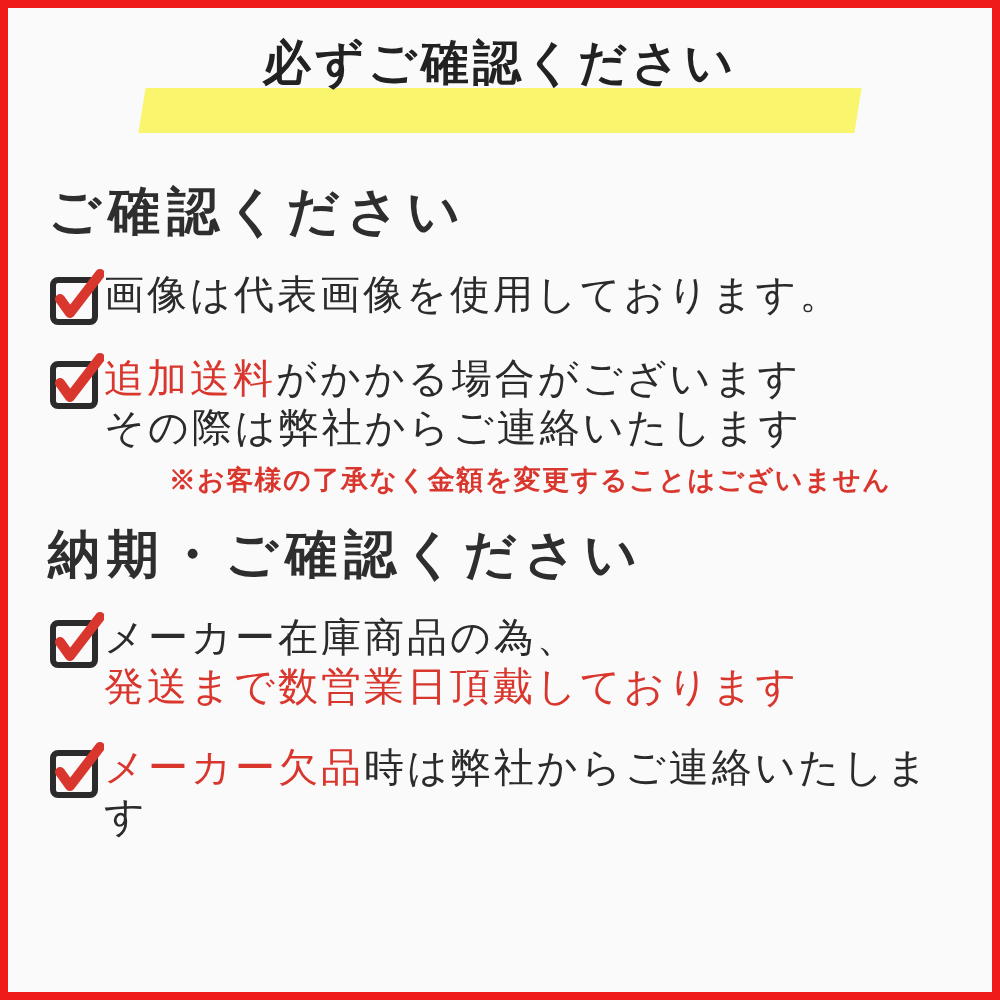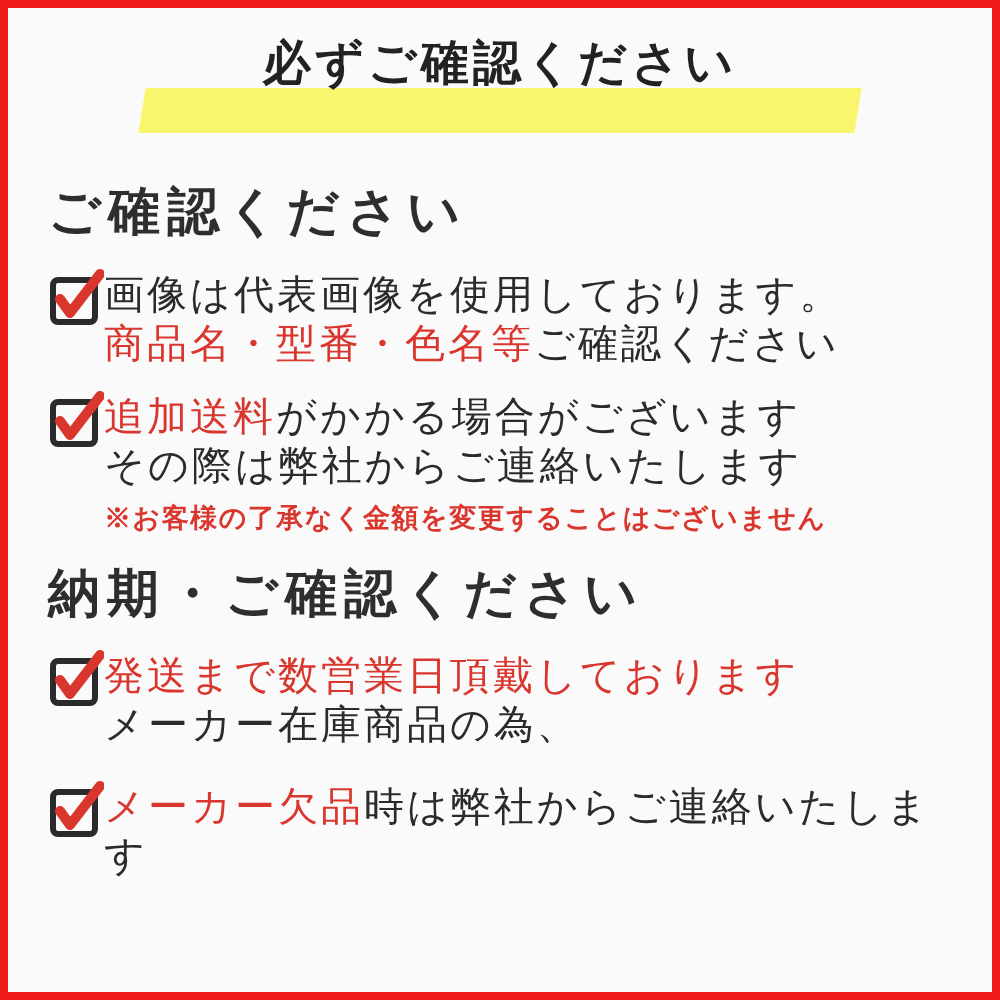"商品名・型番・色名等ご確認ください" div.line { html: <div><span>商品名・型番・色名等</span><span>ご確認ください</span></div> -> none }
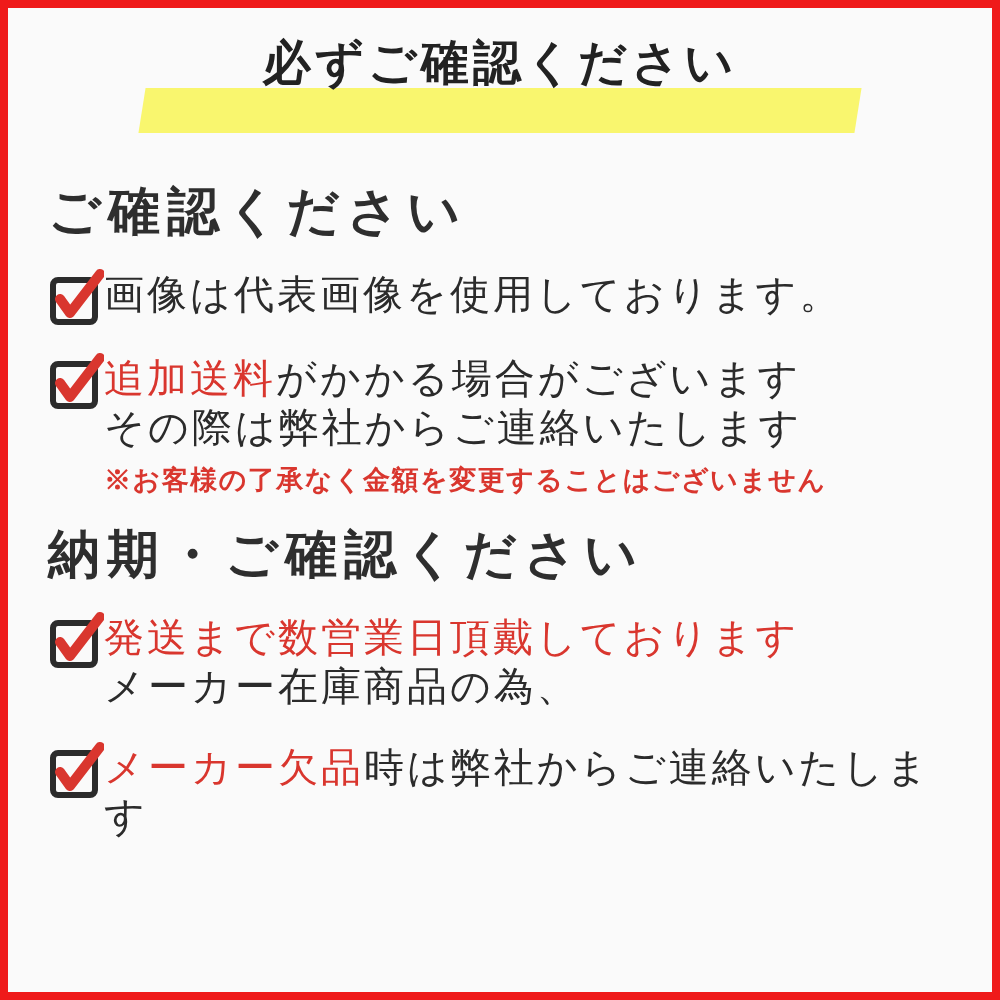"※お客様の了承なく金額を変更することはございません" .line.small { text-align: none -> center }
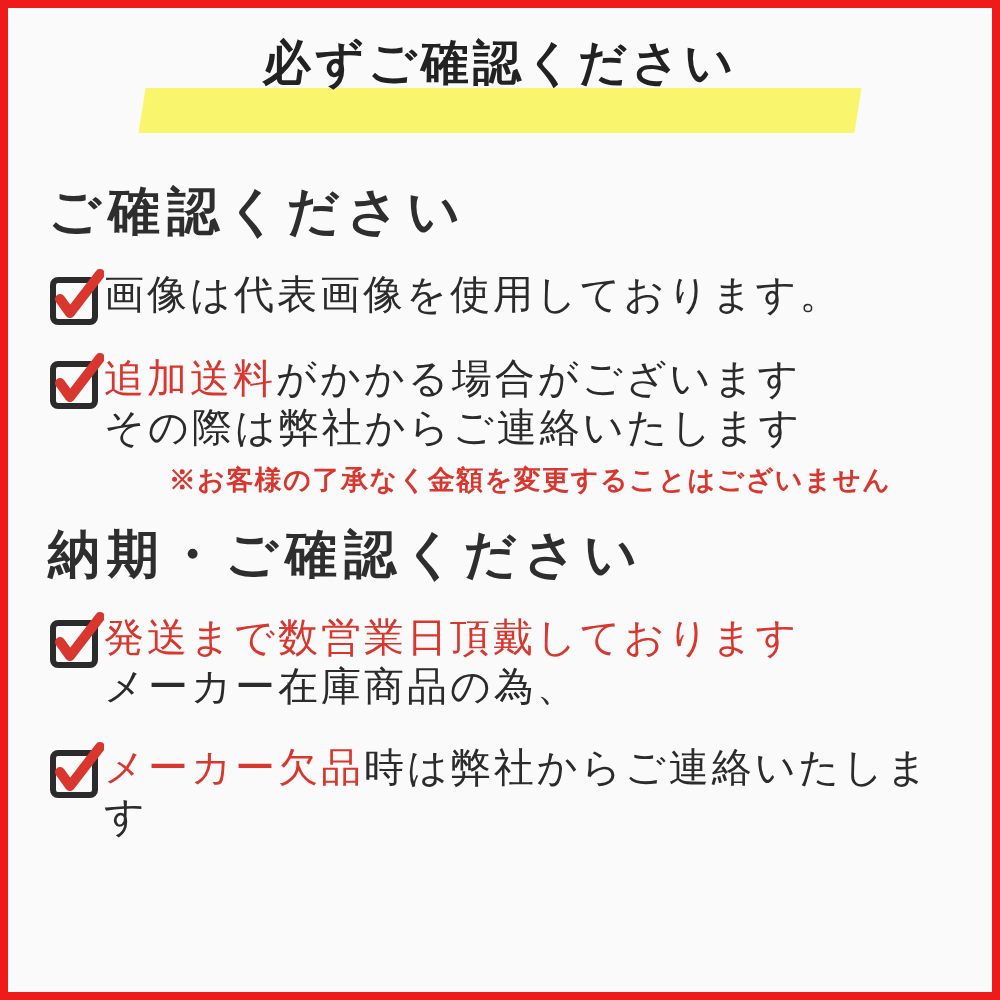"発送まで数営業日頂戴しております" div.line { order: before "メーカー在庫商品の為、" -> after "メーカー在庫商品の為、" }
